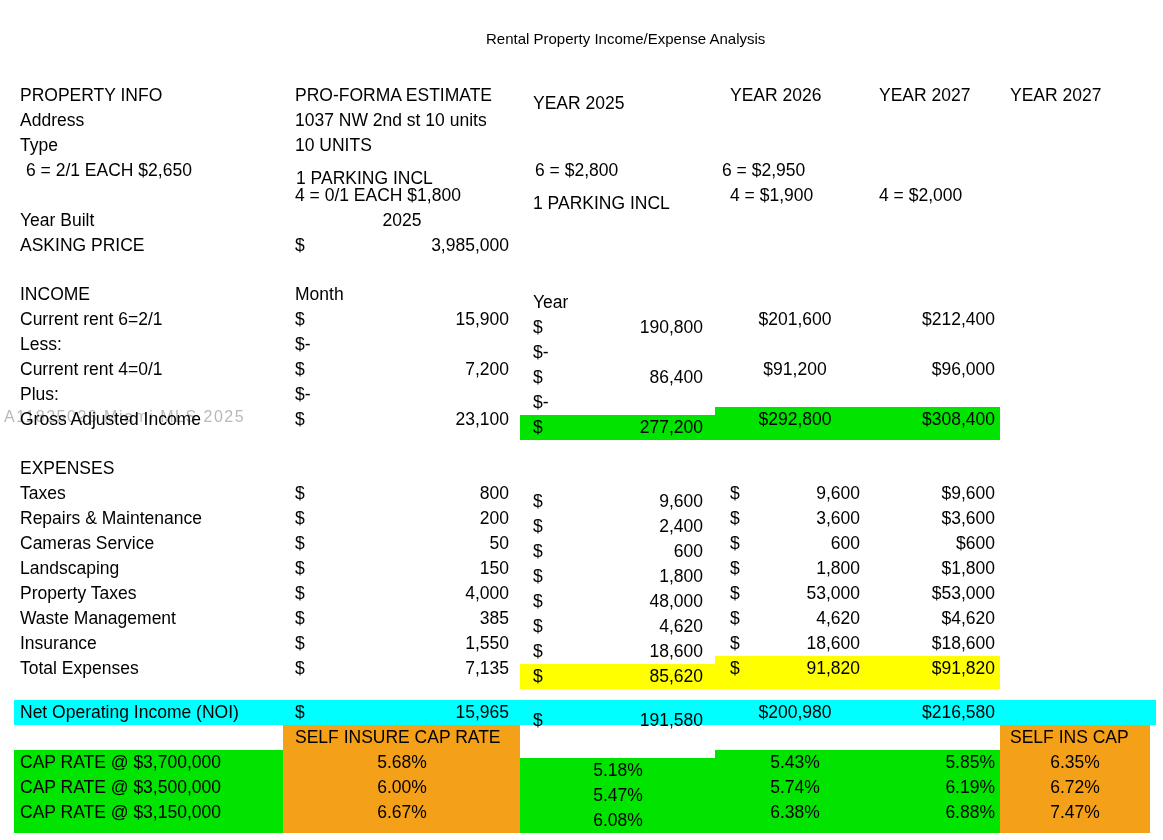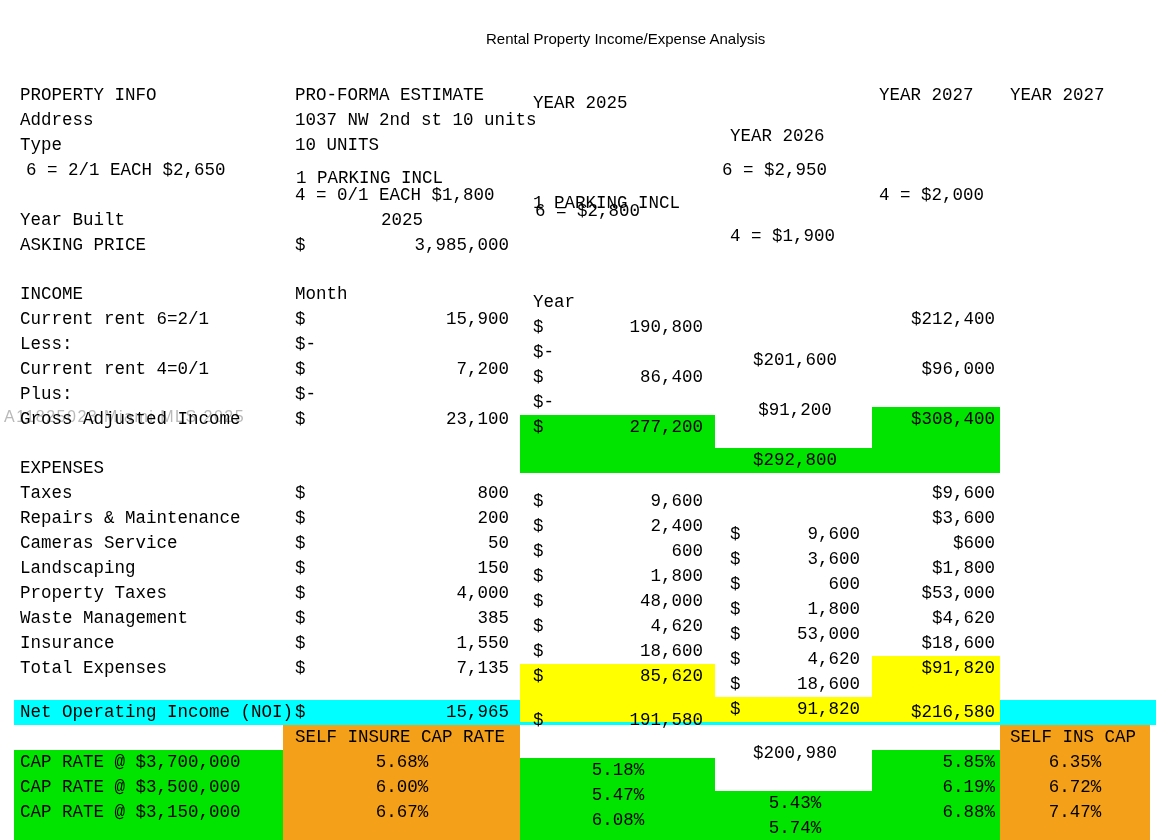"PROPERTY INFO" .sheet { font-family: Liberation Mono, monospace -> none }
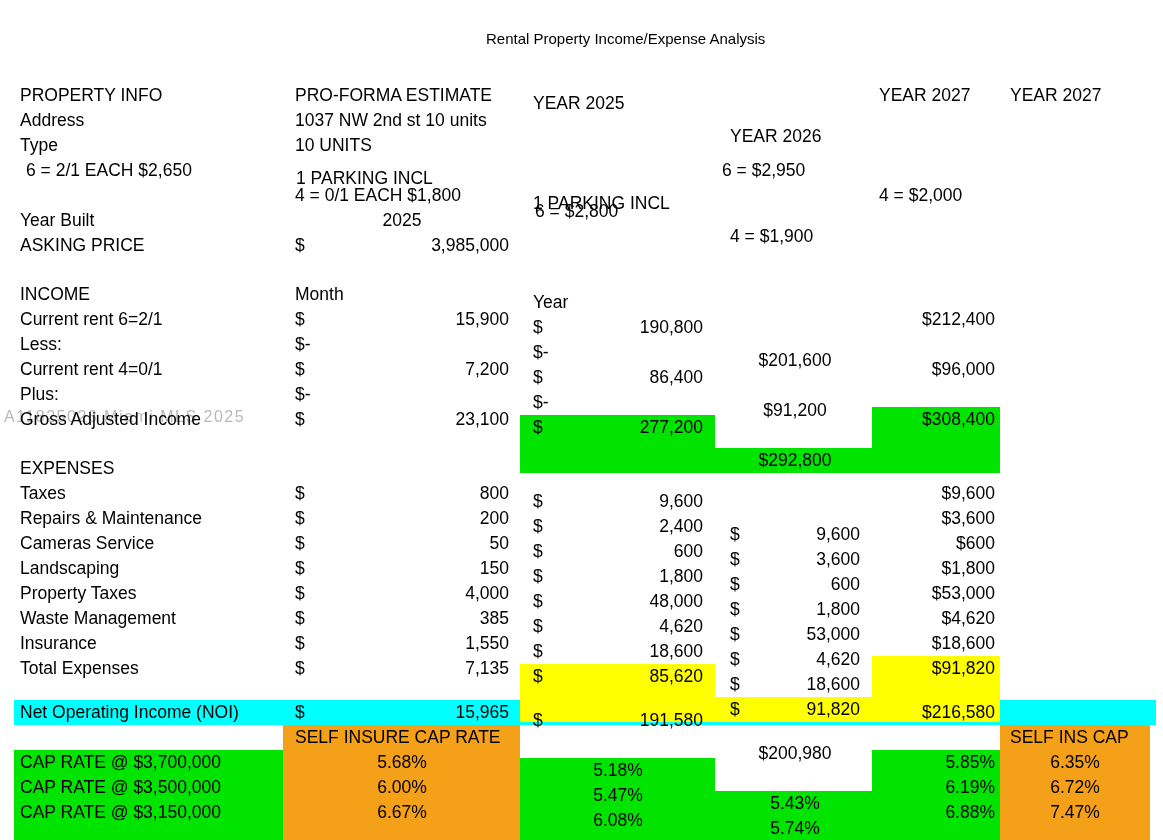"YEAR 2026" .cd { margin-top: 41px -> none }
